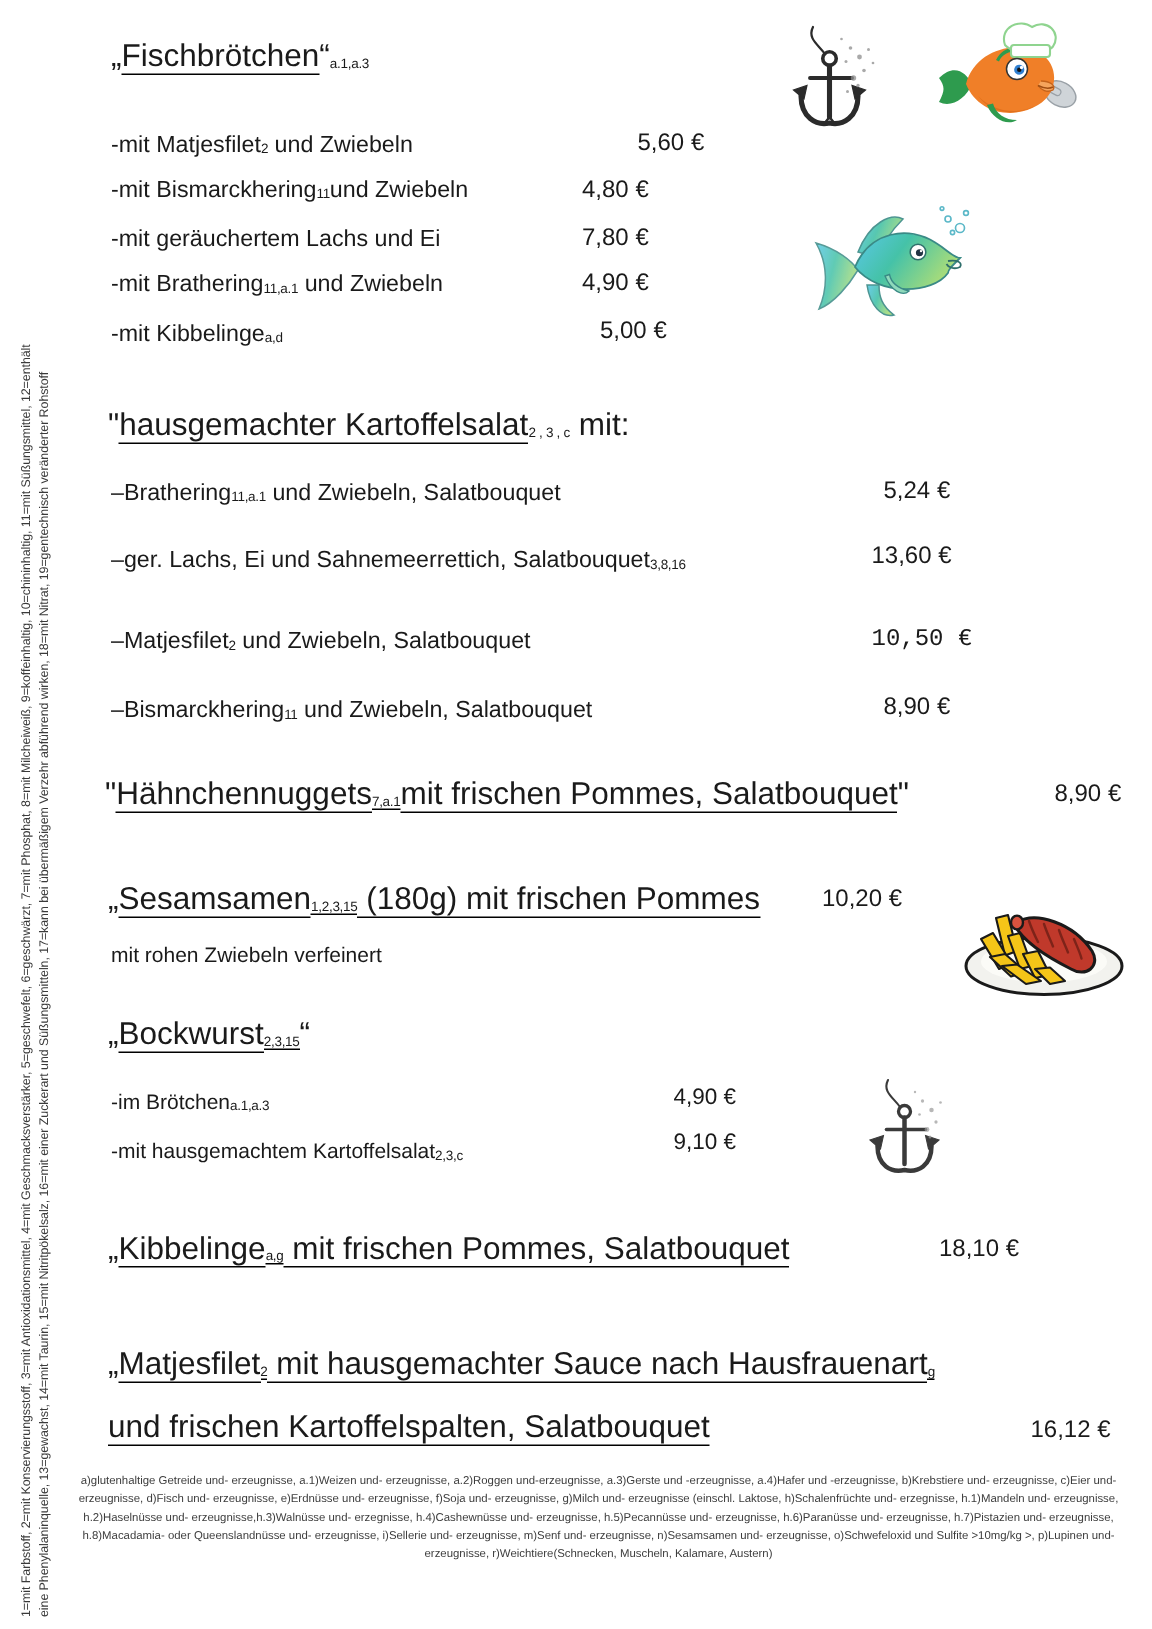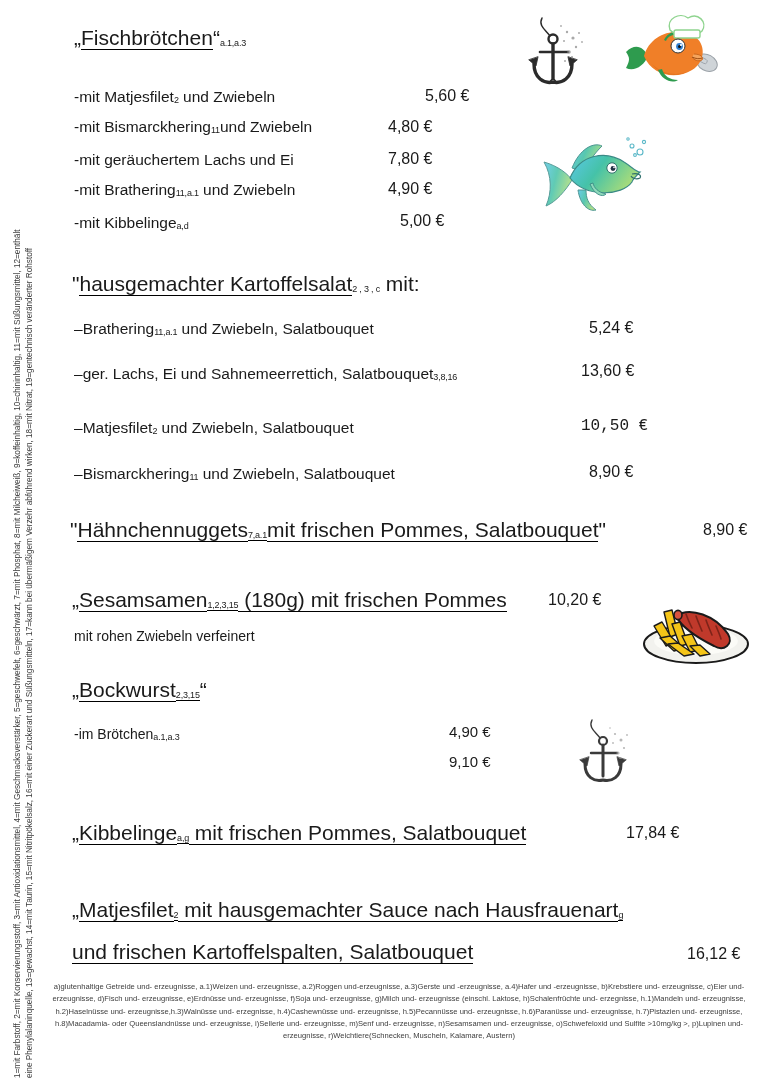"-mit hausgemachtem Kartoffelsalat2,3,c" div.abs { html: none -> <div> <span>-mit hausgemachtem Kartoffelsalat</span><span>2,3,c</span> </div> }
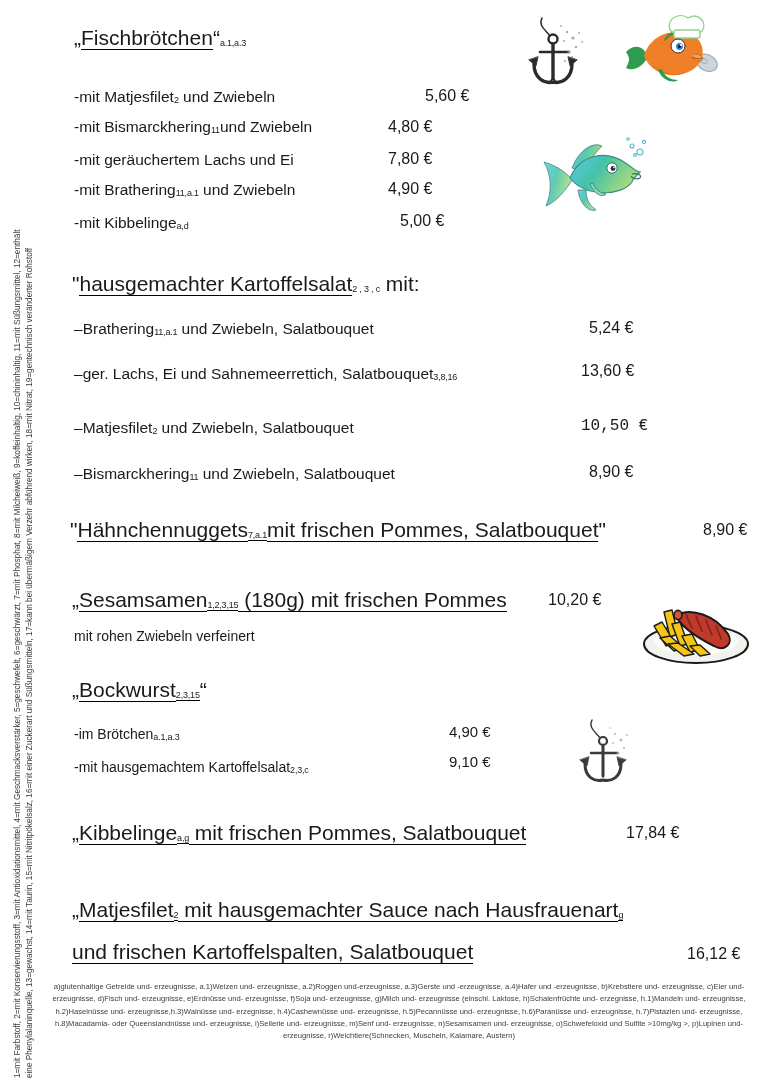"17,84 €" div.price { text: 17,84 -> 18,10 }
